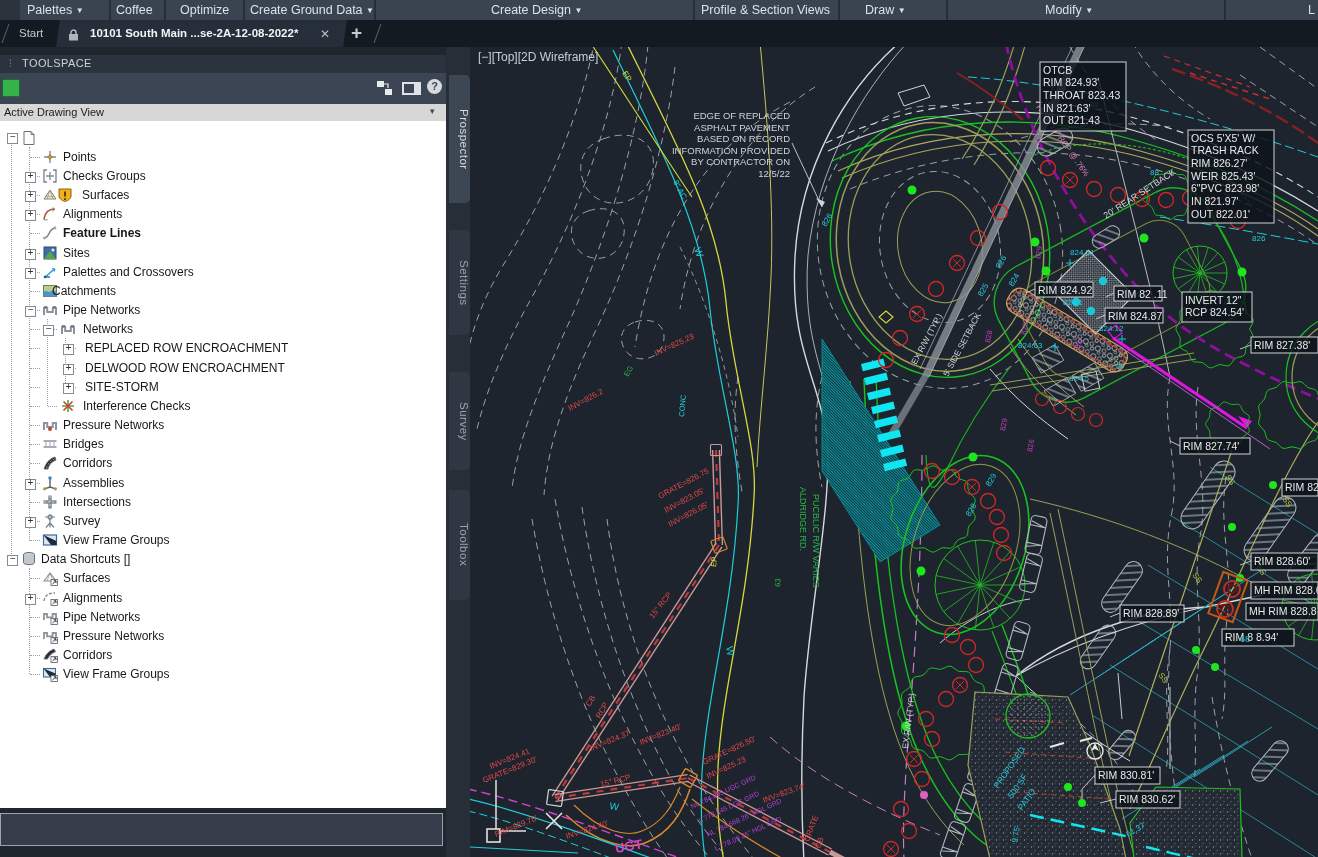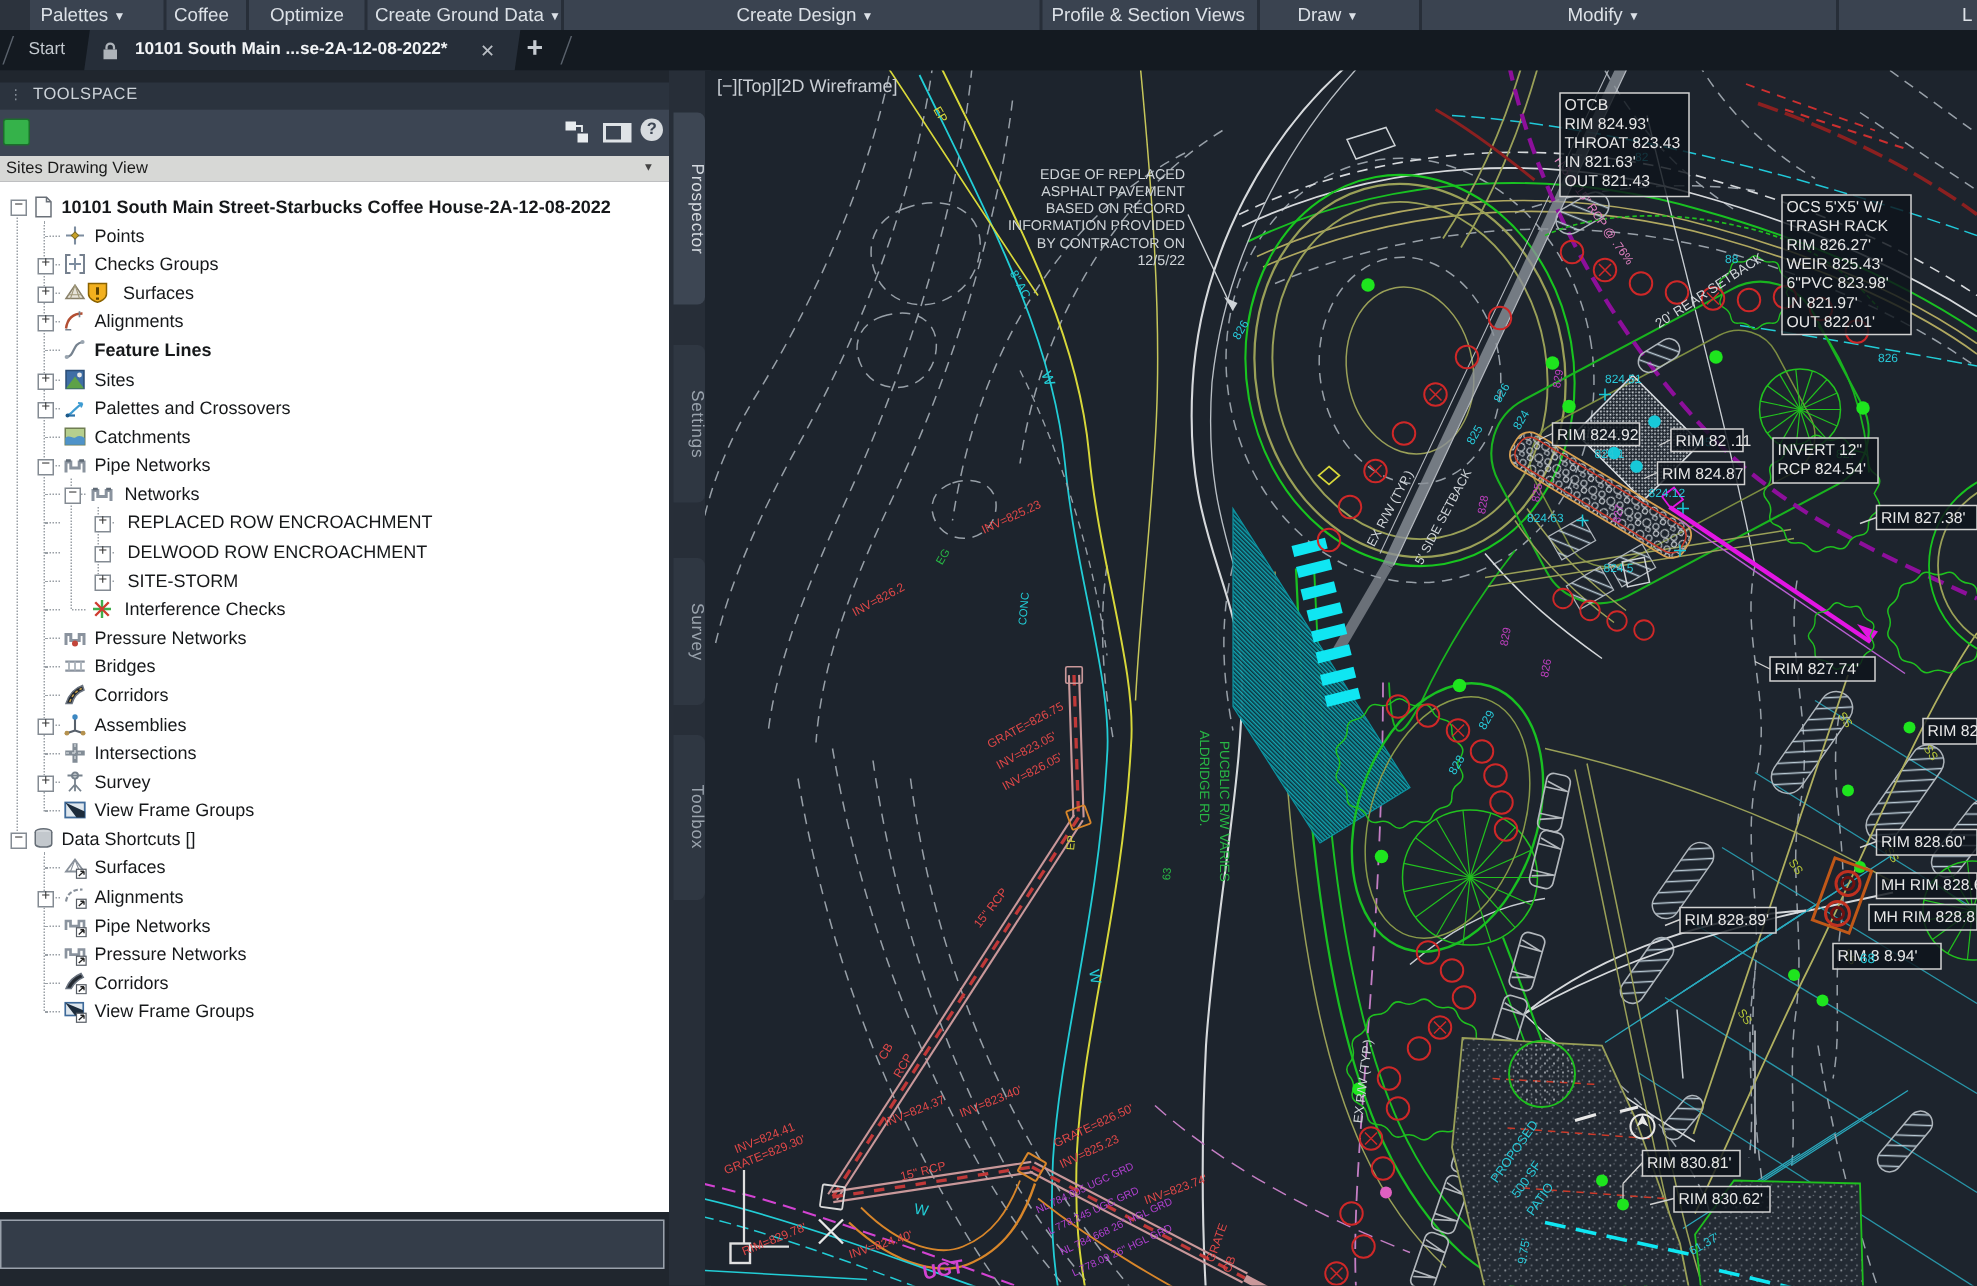"Sites Drawing View" span { text: Sites -> Active }
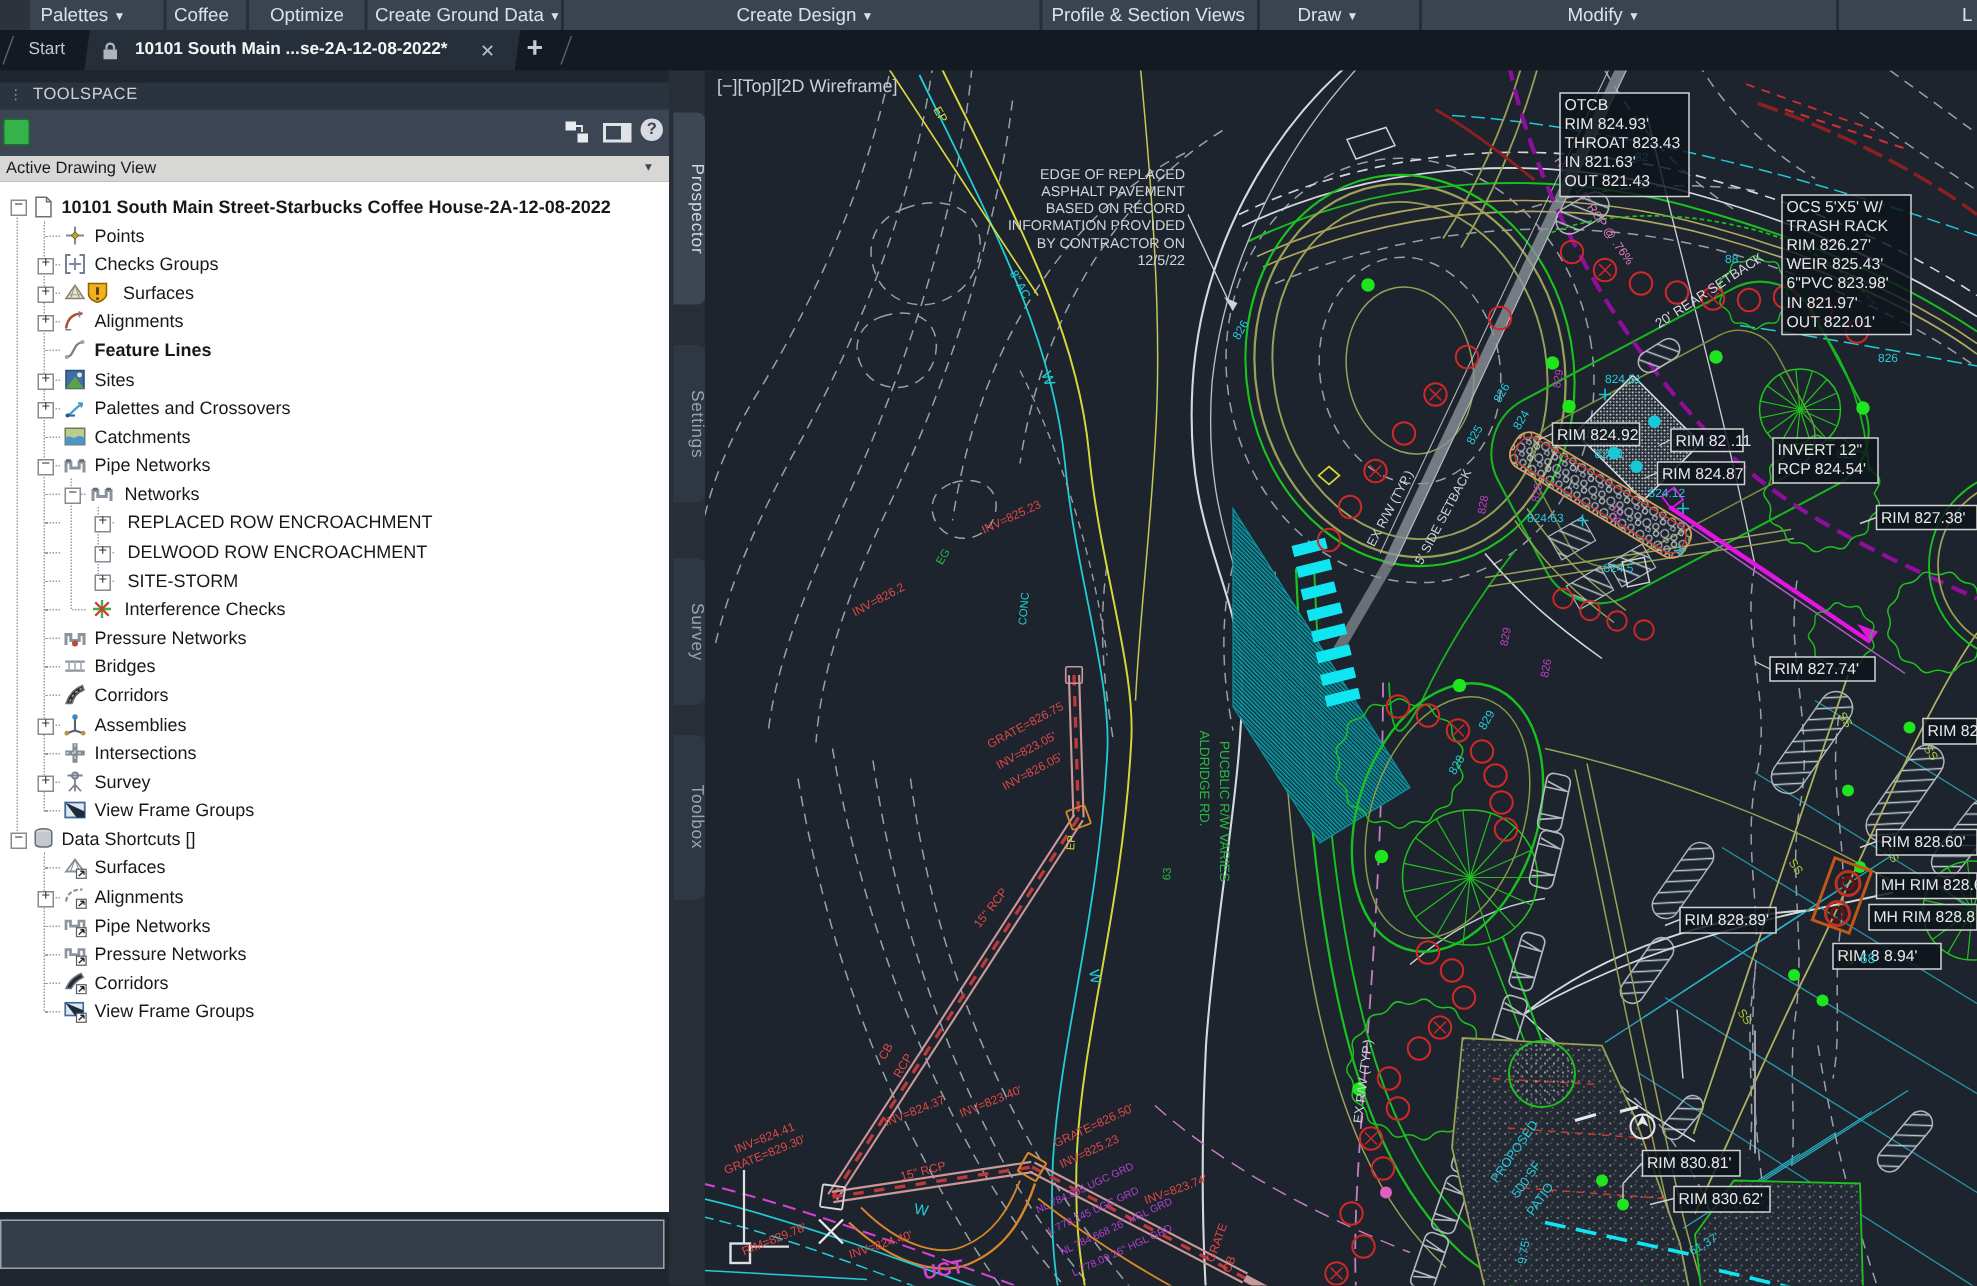"10101 South Main Street-Starbucks Coffee" div { html: <div>10101 South Main Street-Starbucks Coffee House-2A-12-08-2022</div> -> none }
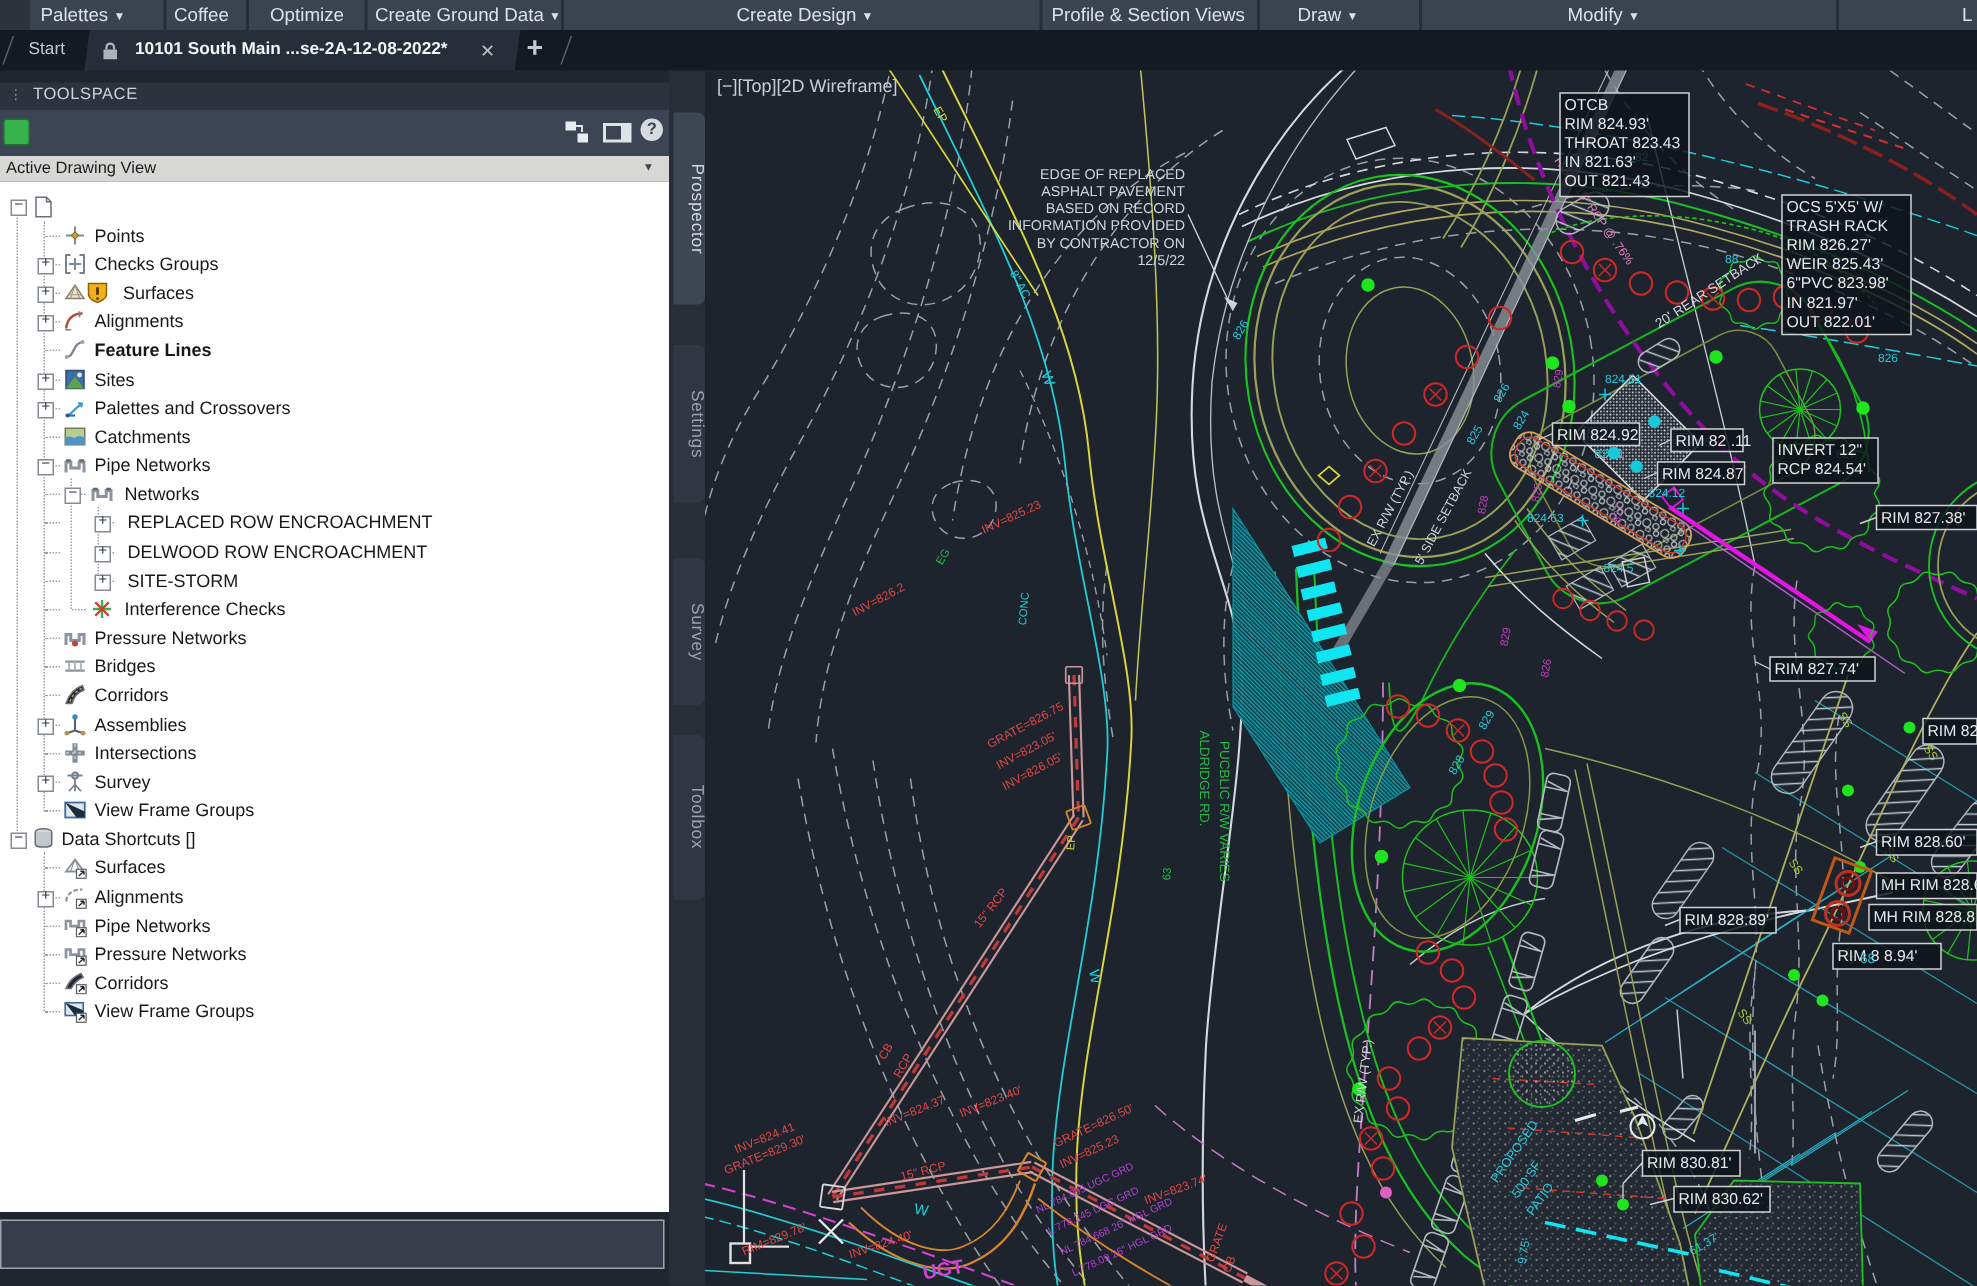"Catchments" div { left: 63px -> 52px }
